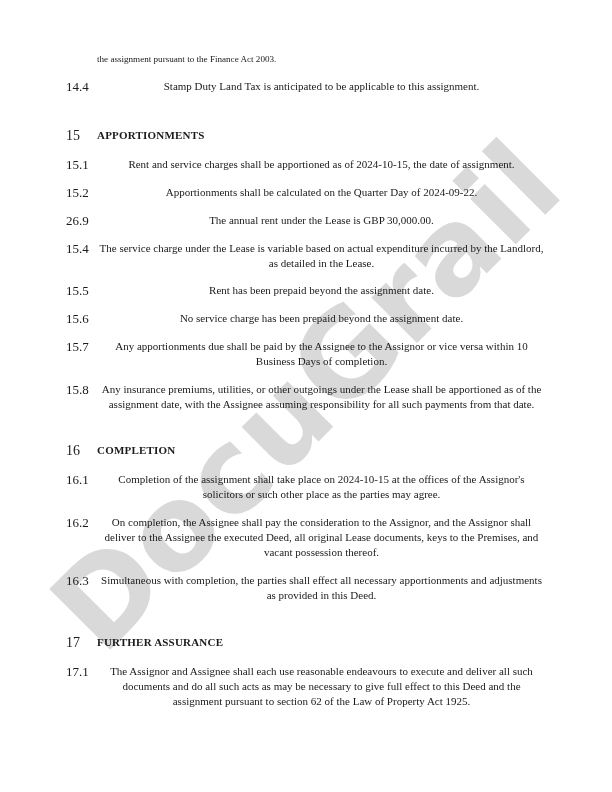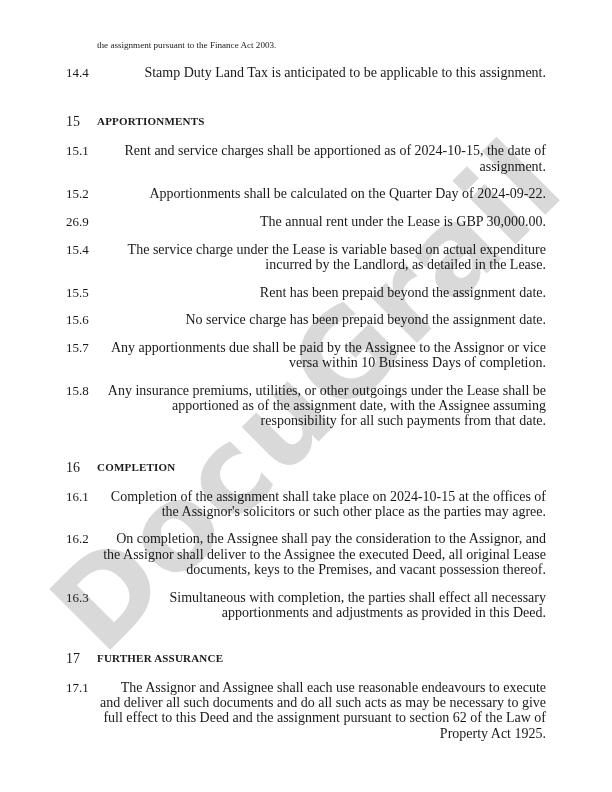"the assignment pursuant to the" #content { top: 38px -> 52px }
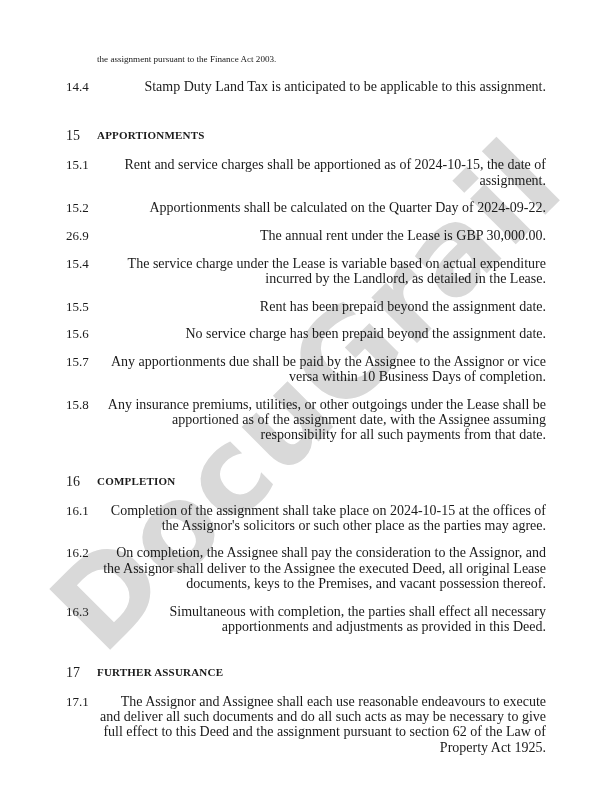"Stamp Duty Land Tax is" .clause-text { font-size: 14px -> 11px; text-align: right -> center }
